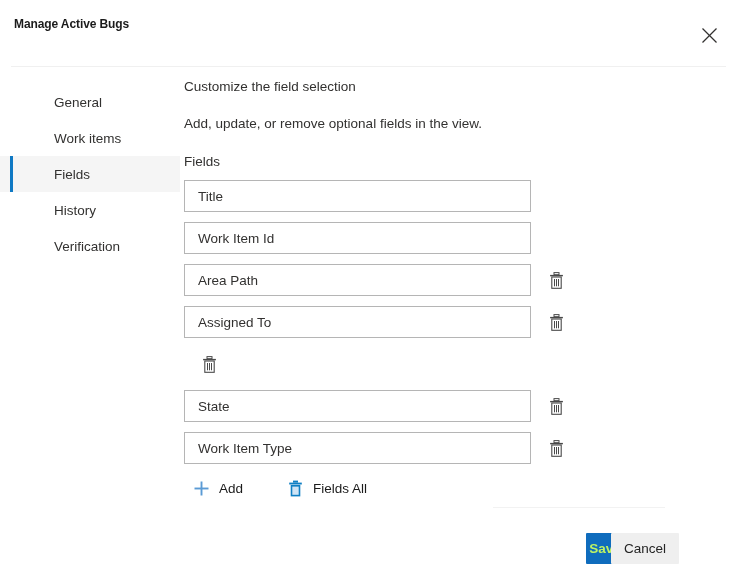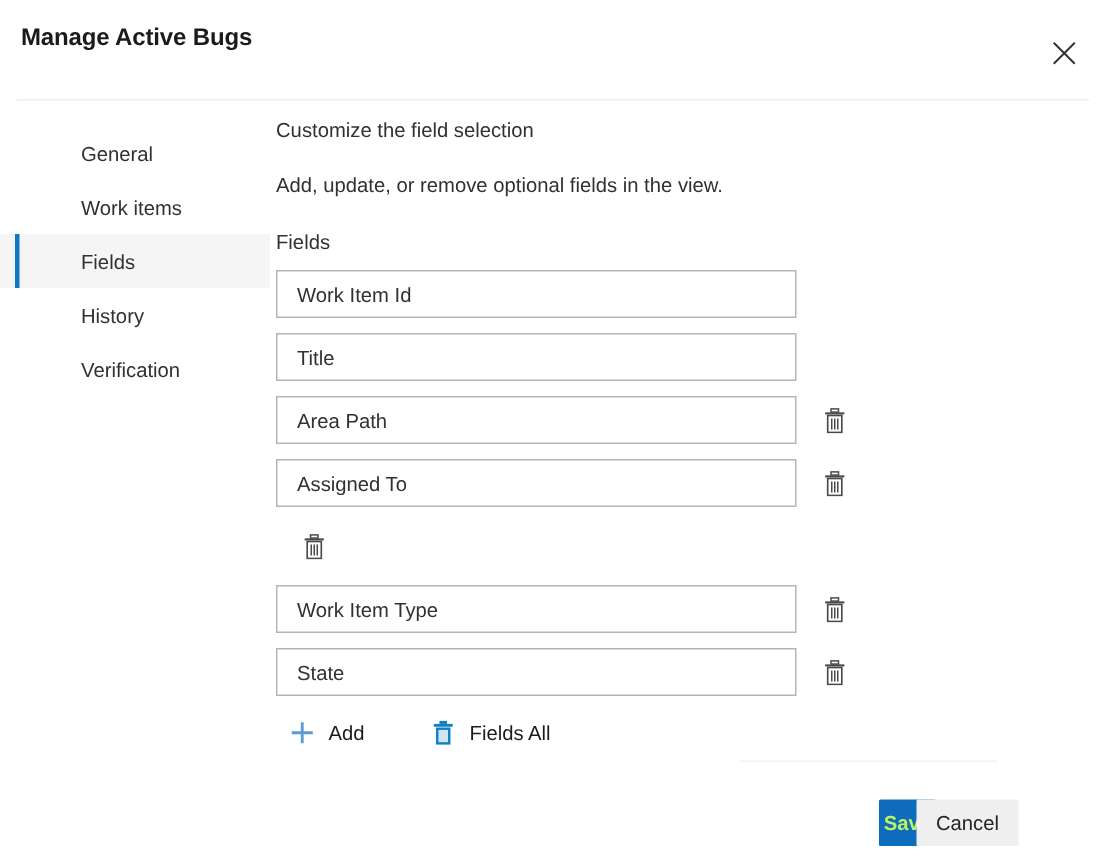"Manage Active Bugs" .dialog-title { font-size: 16px -> 12px }
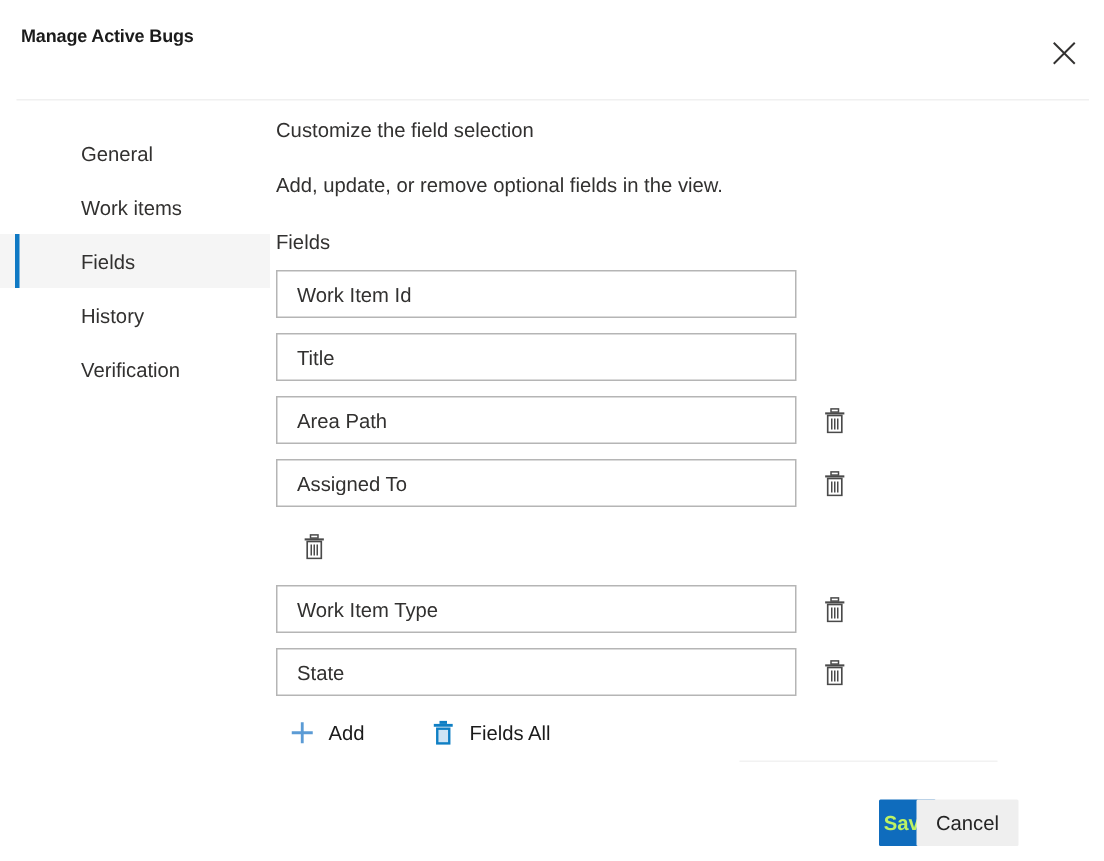"Work Item Id" div.field-row { order: before "Title" -> after "Title" }
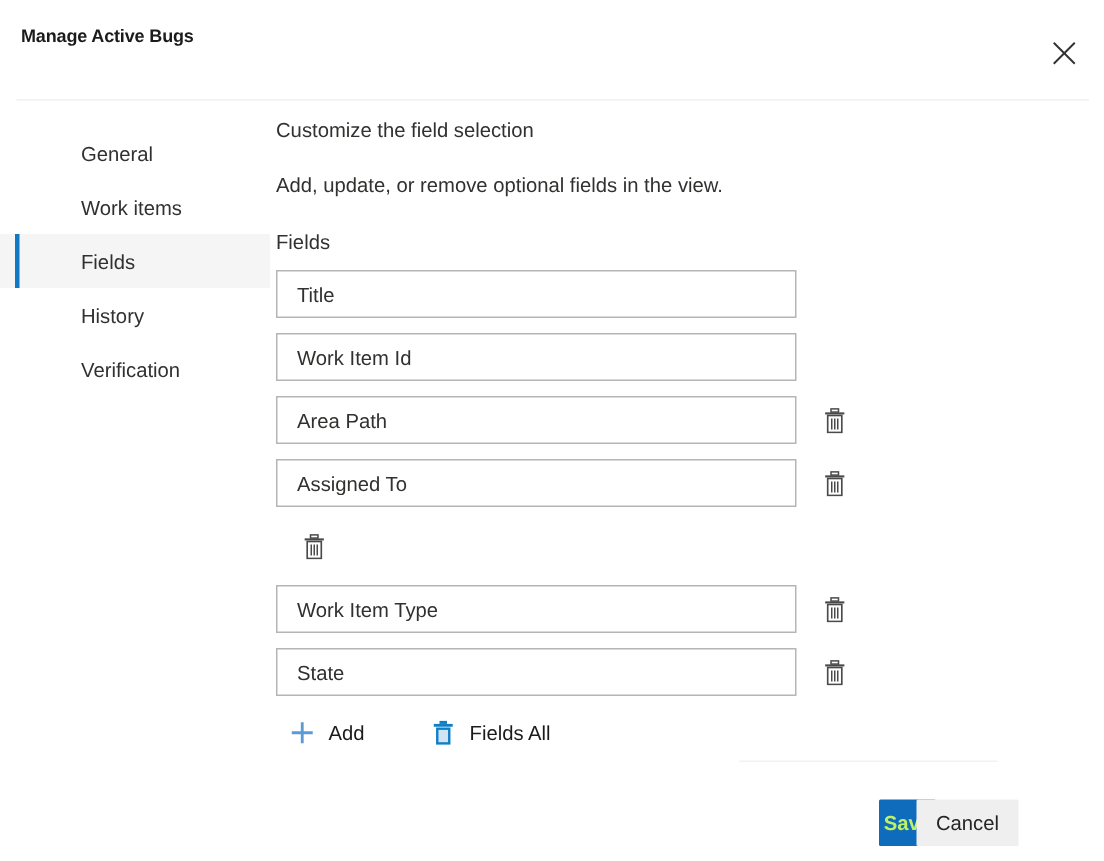"Work Item Type" div.field-row { order: before "State" -> after "State" }
